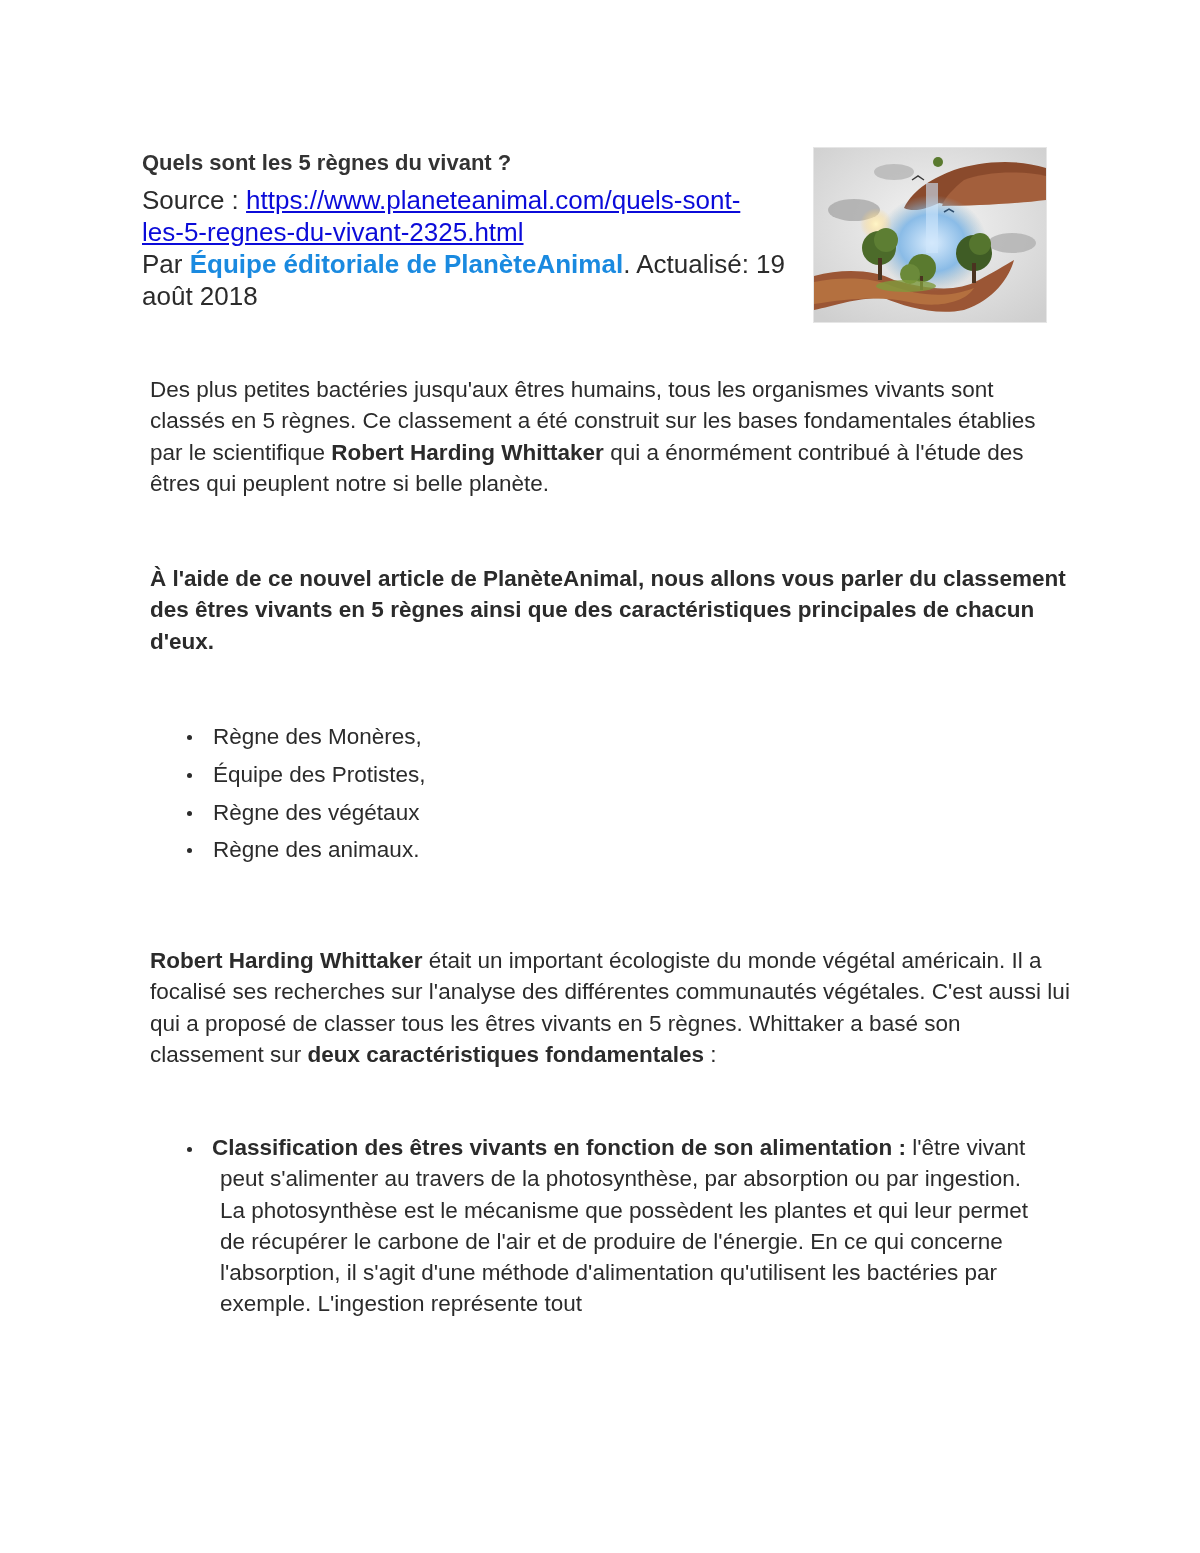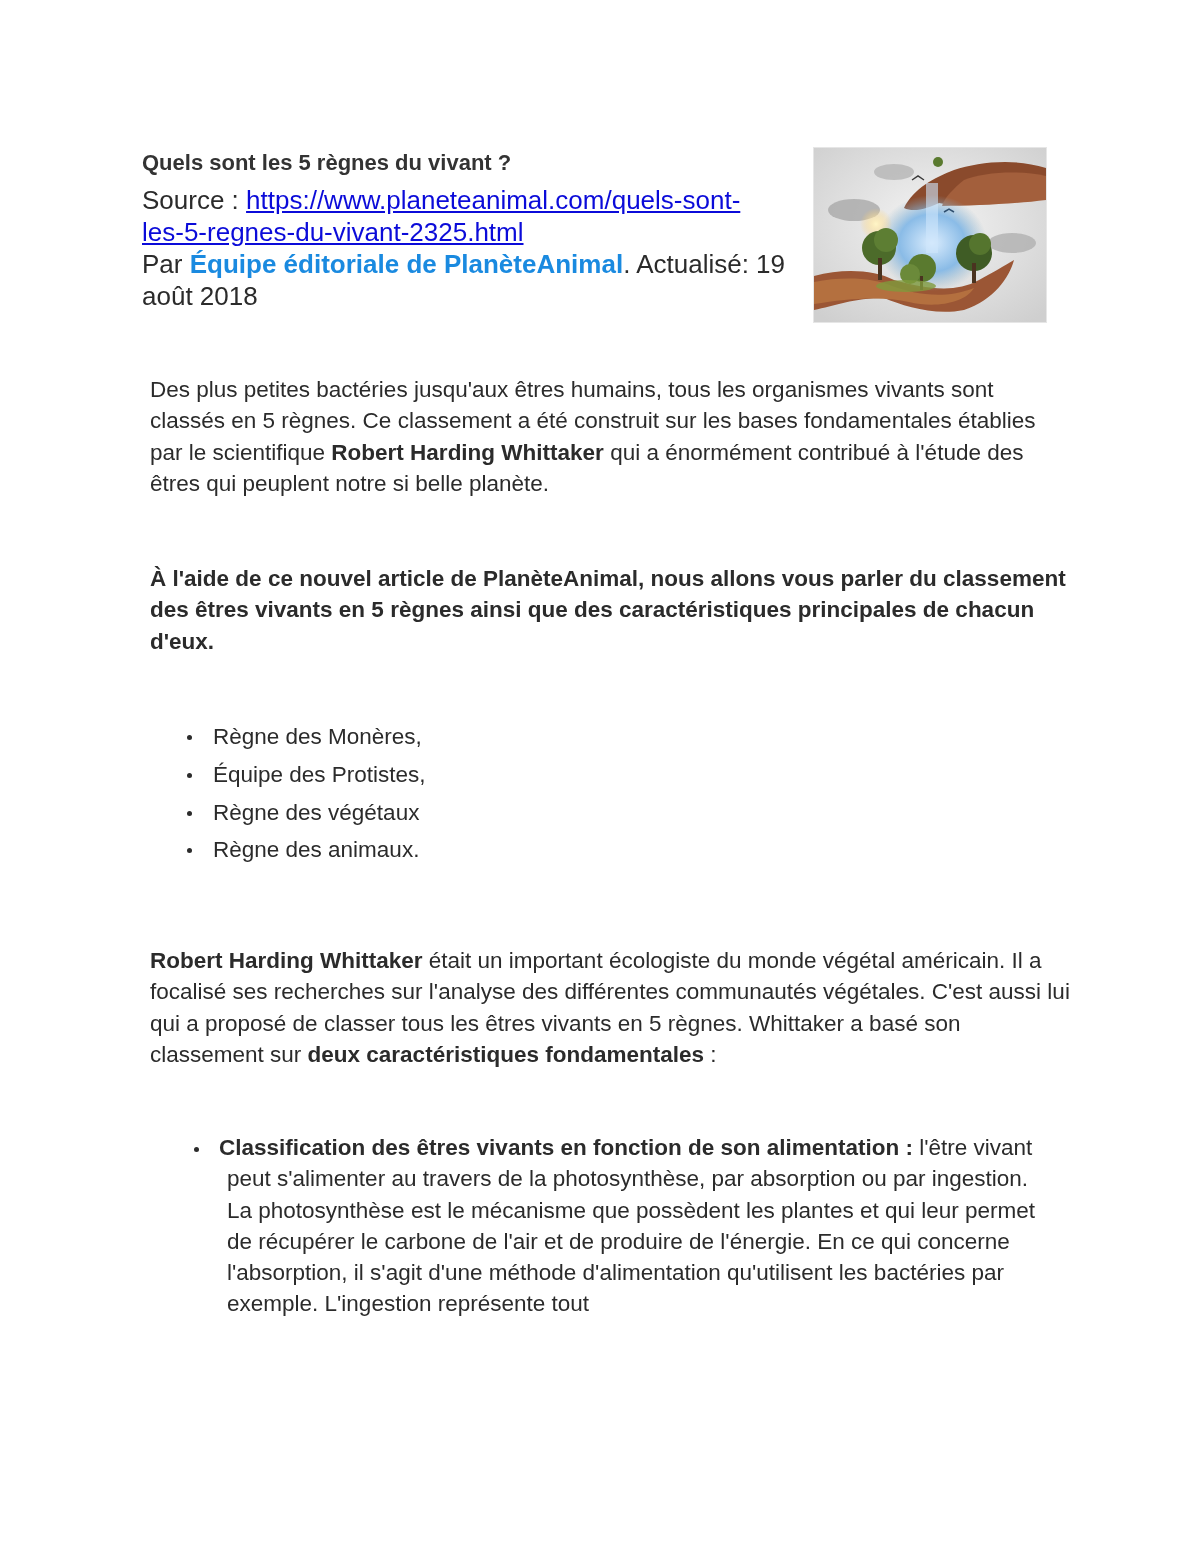"Classification des êtres vivants en" ul.criteria { left: 149px -> 142px }
